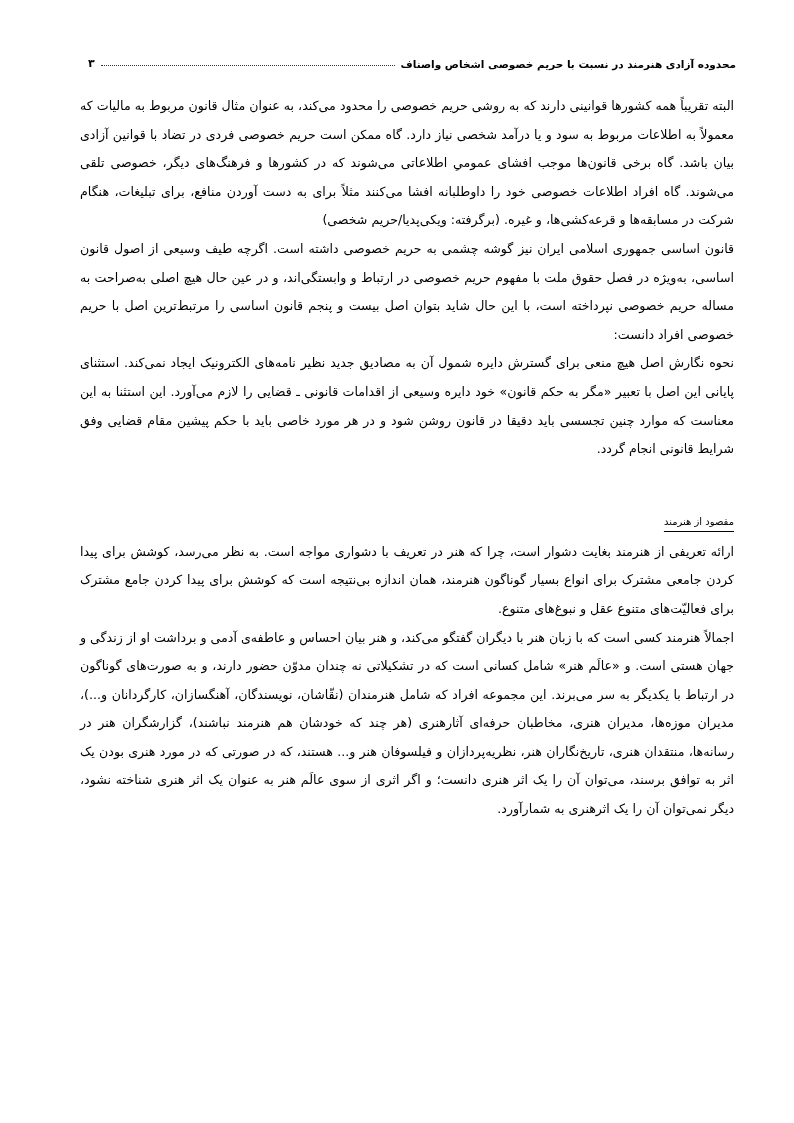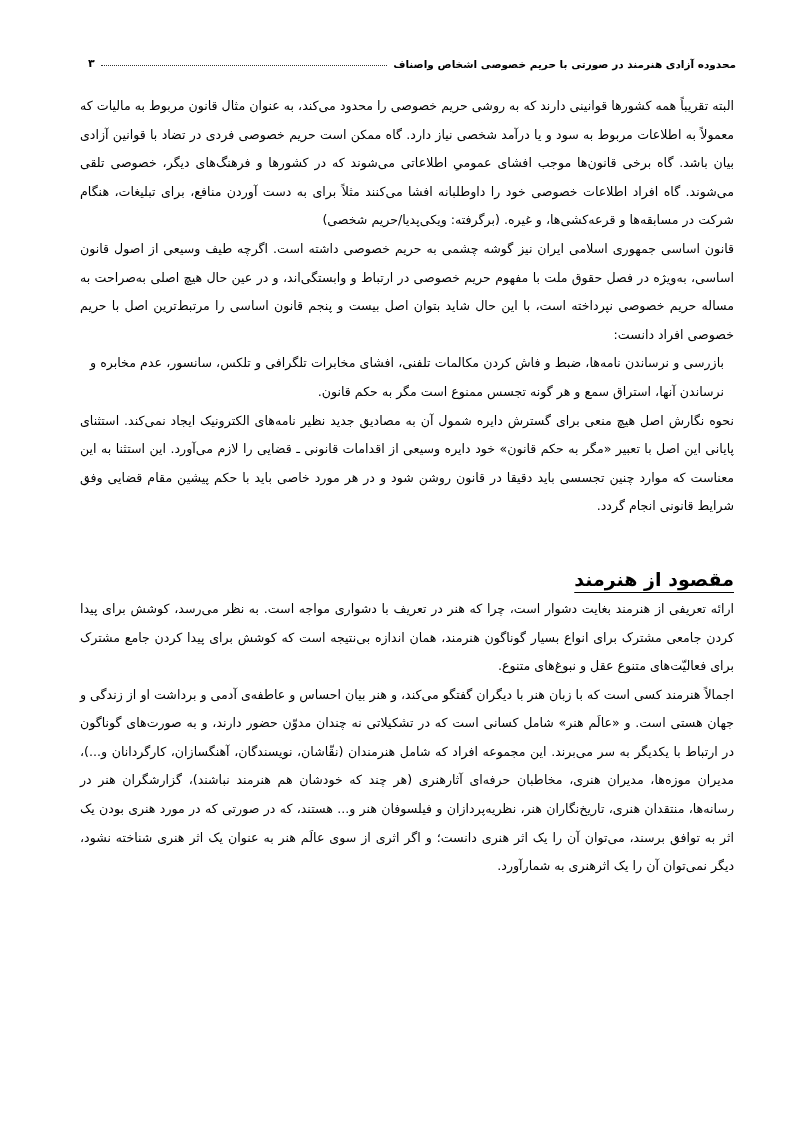"محدوده آزادی هنرمند در صورتی" span.running-title { text: صورتی -> نسبت }
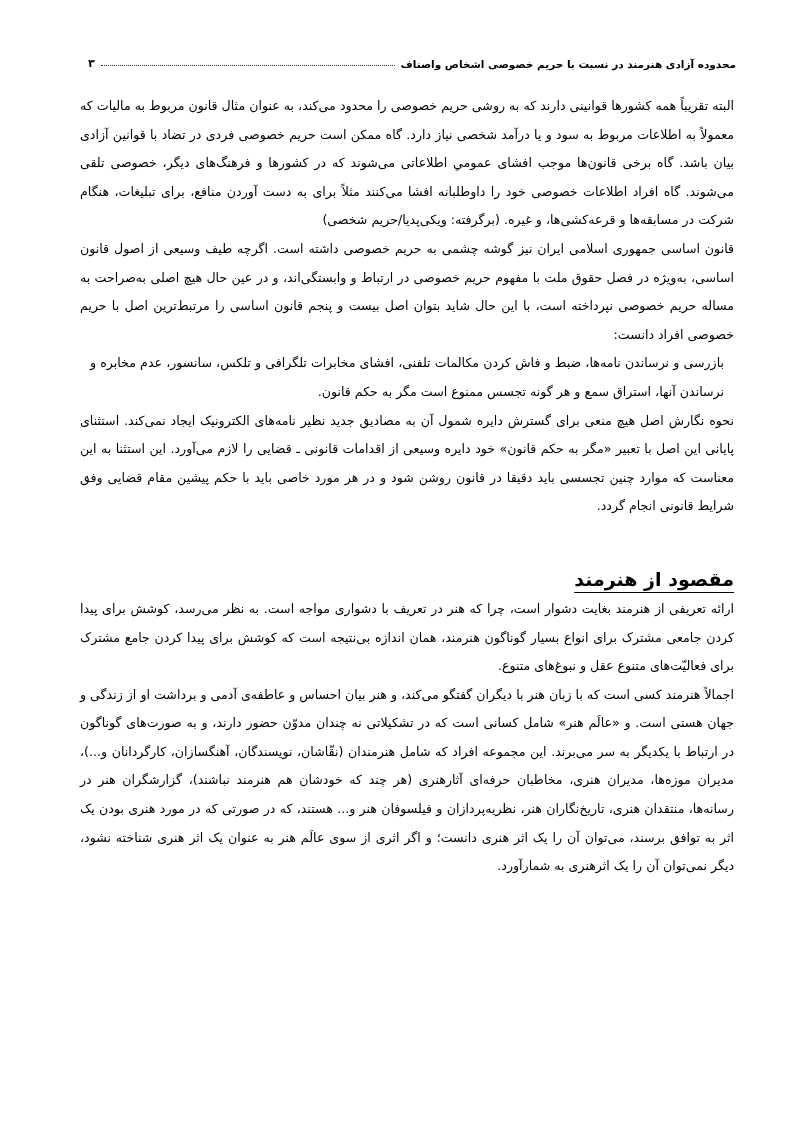"بازرسی و نرساندن نامه‌ها، ضبط" p.quote { html: <p>بازرسی و نرساندن نامه‌ها، ضبط و فاش کردن مکالمات تلفنی، افشای مخابرات تلگرافی و تلکس، سانسور، عدم مخابره و نرساندن آنها، استراق سمع و هر گونه تجسس ممنوع است مگر به حکم قانون.</p> -> none }
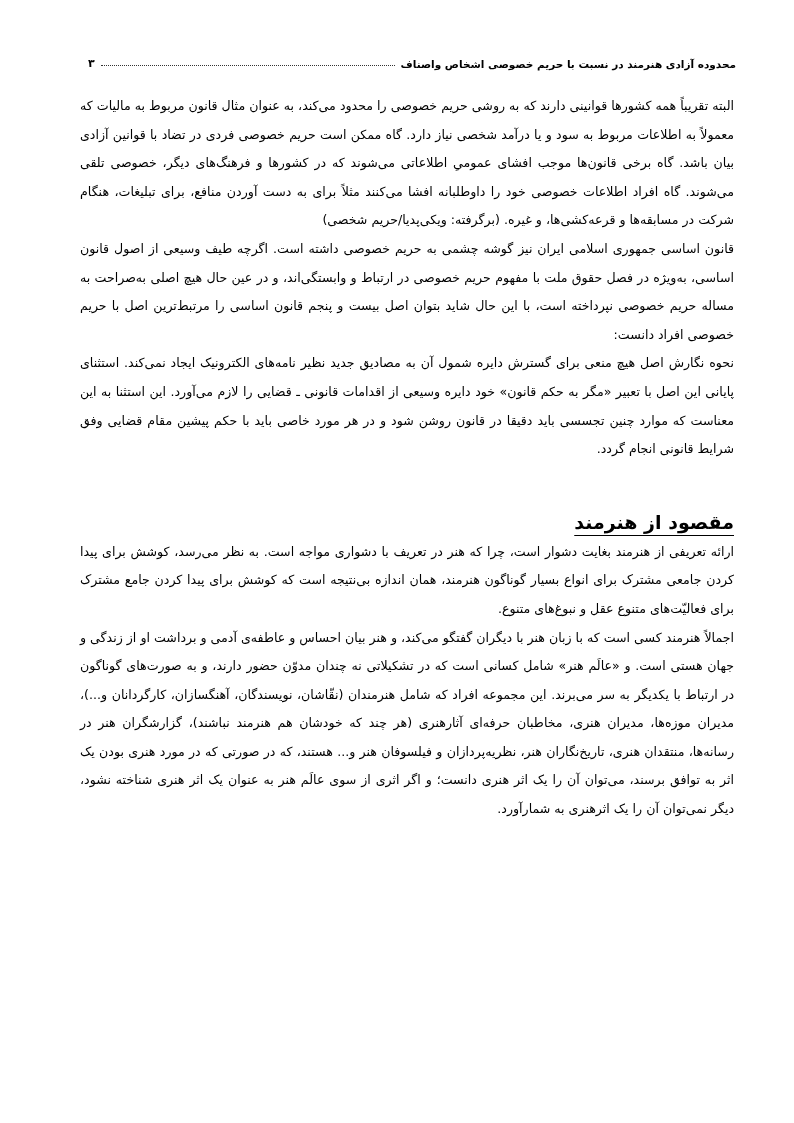"مقصود از هنرمند" .section-heading { font-size: 19px -> 10px; font-weight: bold -> normal }
